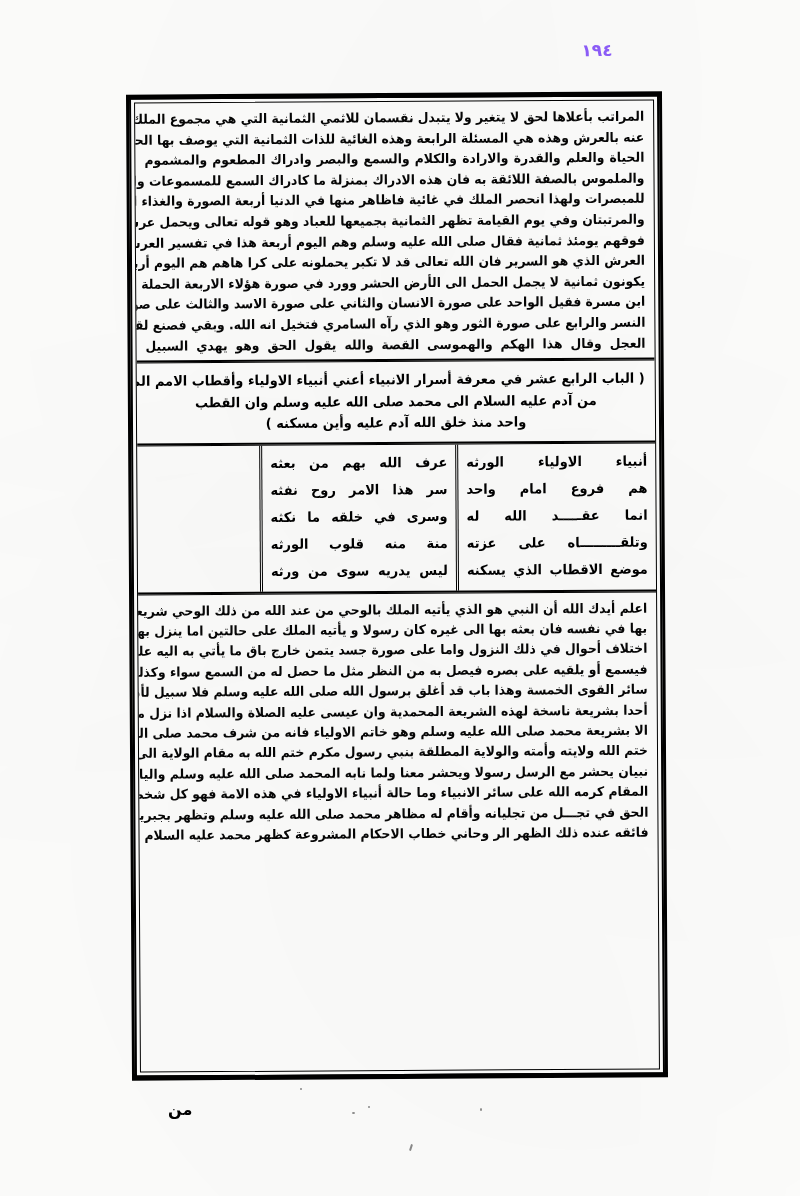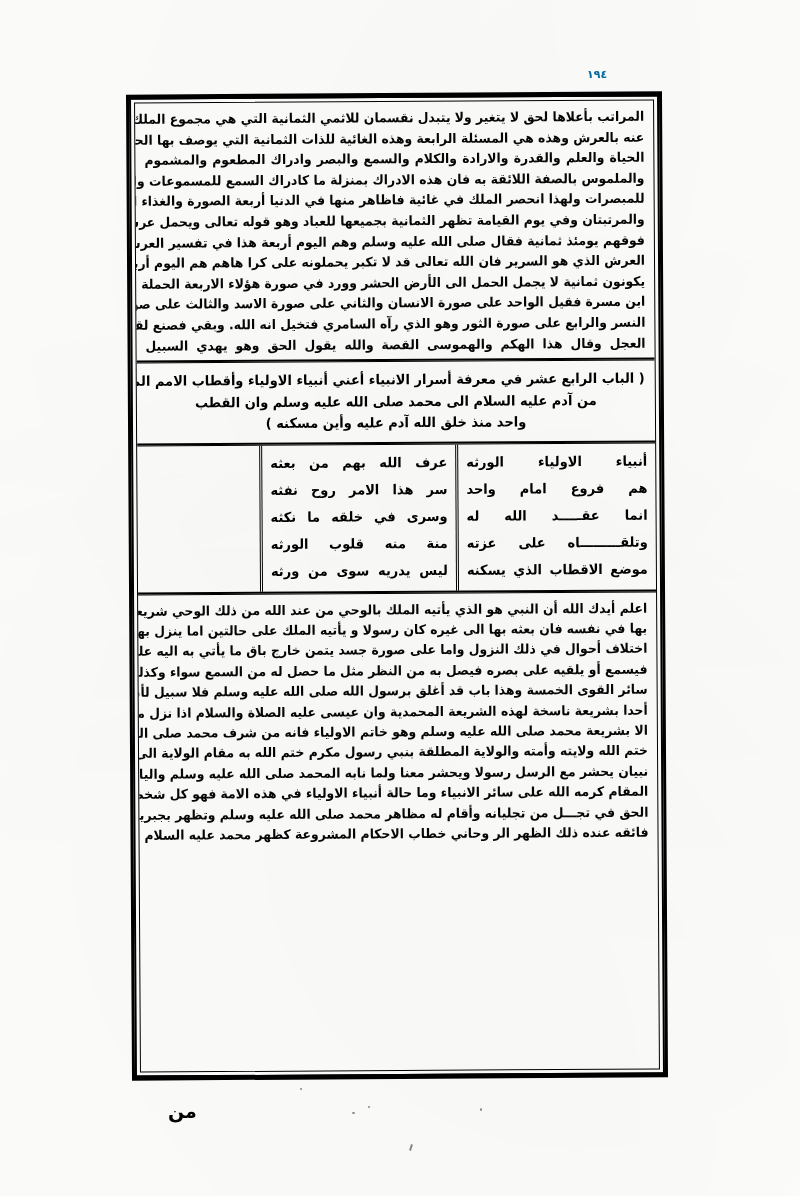"١٩٤" .folio-number { color: #0369a1 -> #8b5cf6; font-size: 11px -> 17px; top: 68px -> 40px }
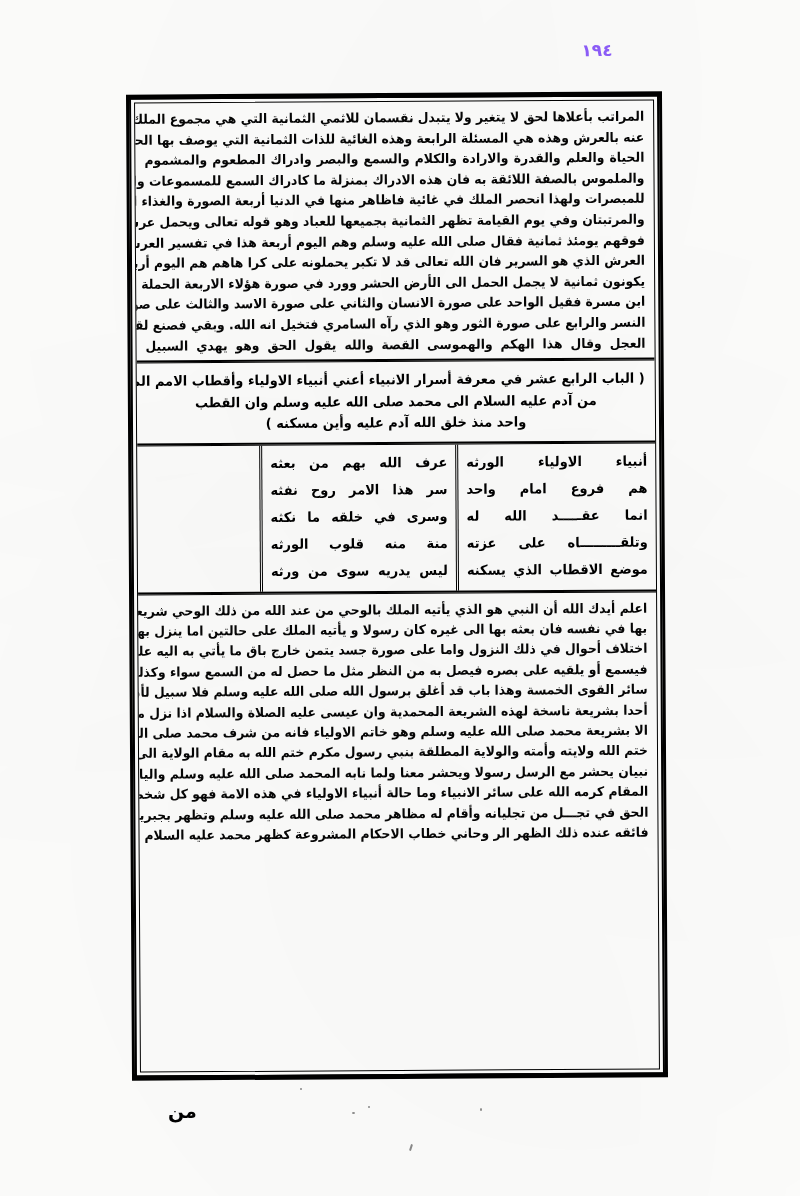"من" .catchword { font-size: 19px -> 16px }
